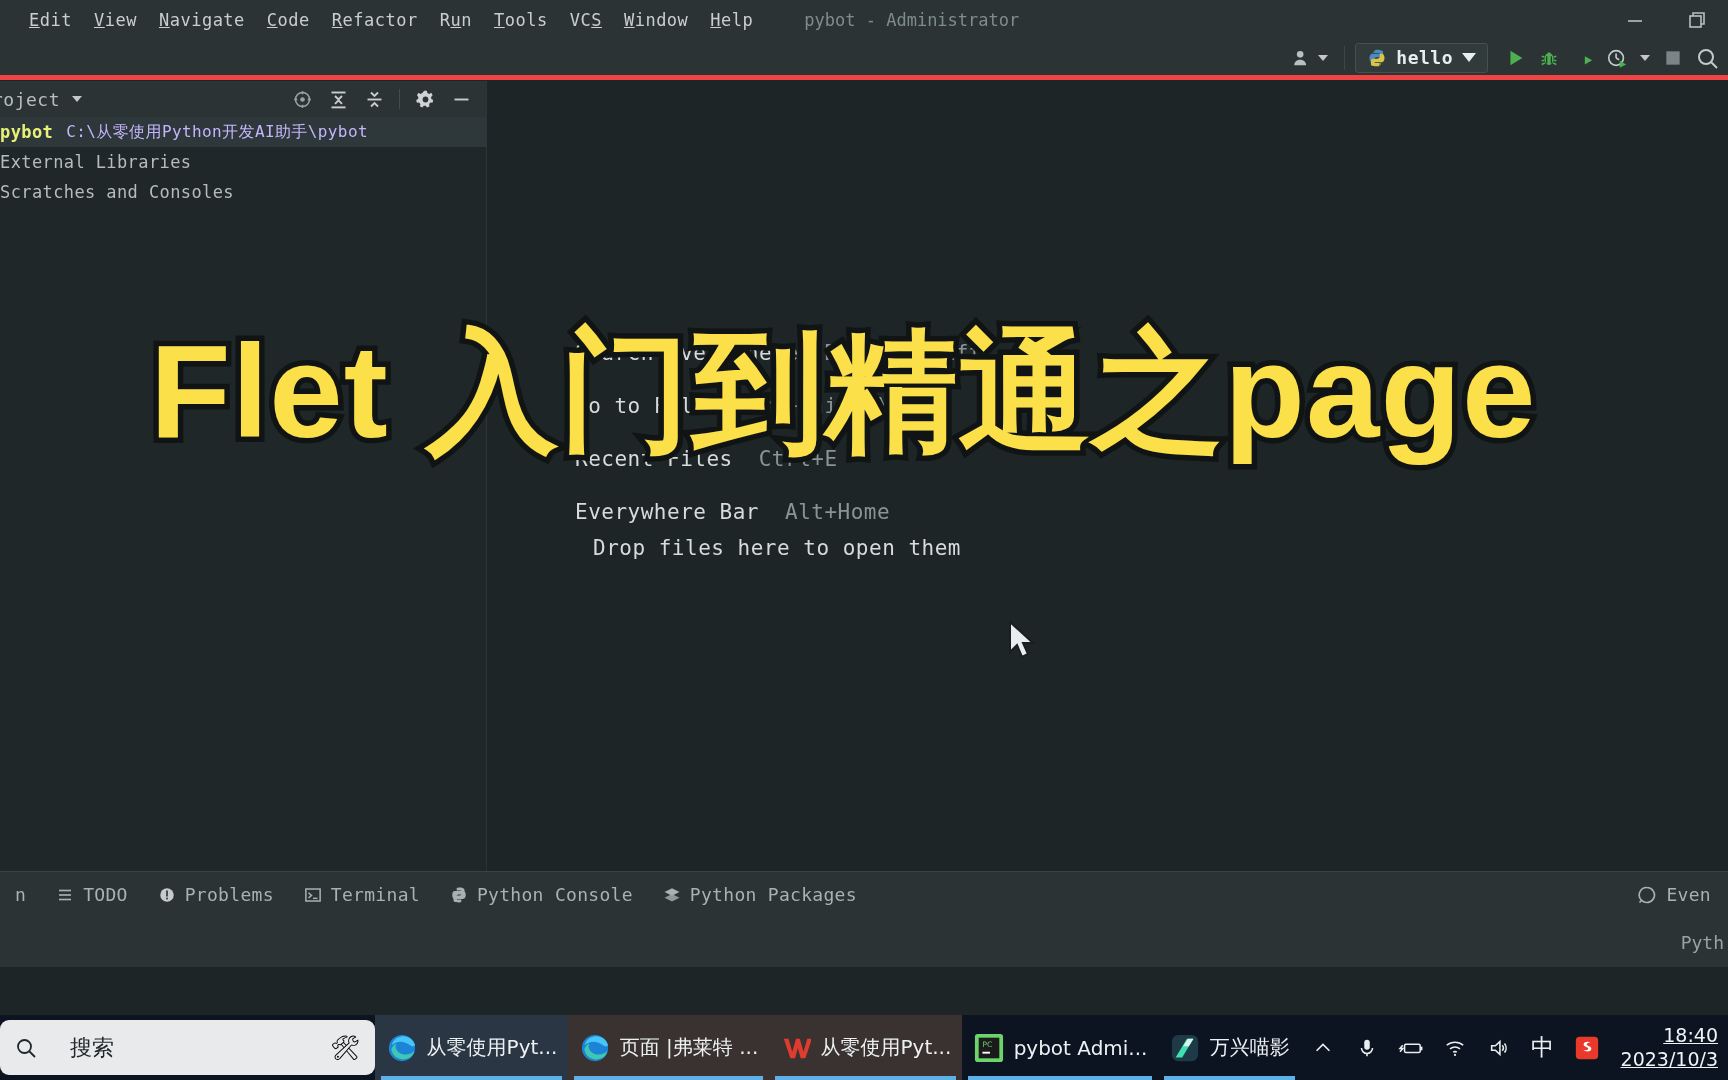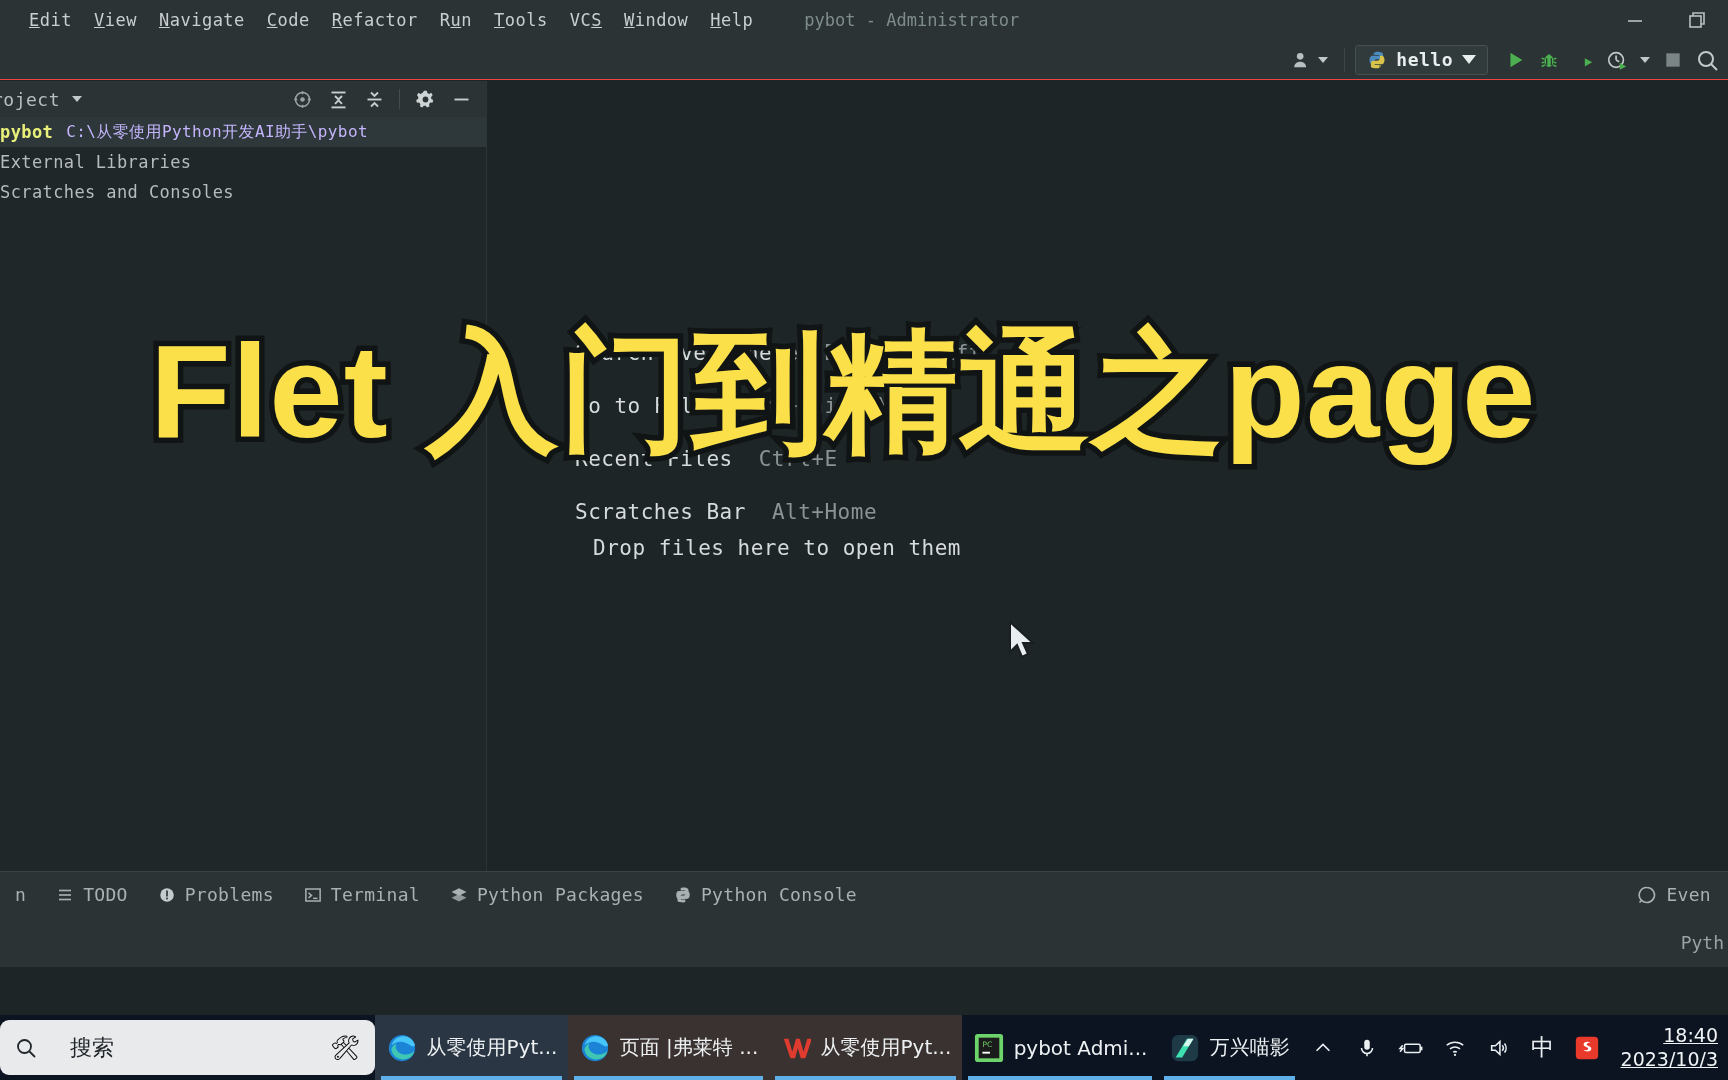"hello" .toolbar { border-bottom: 1px solid #ef4444 -> 5px solid #ef4444 }
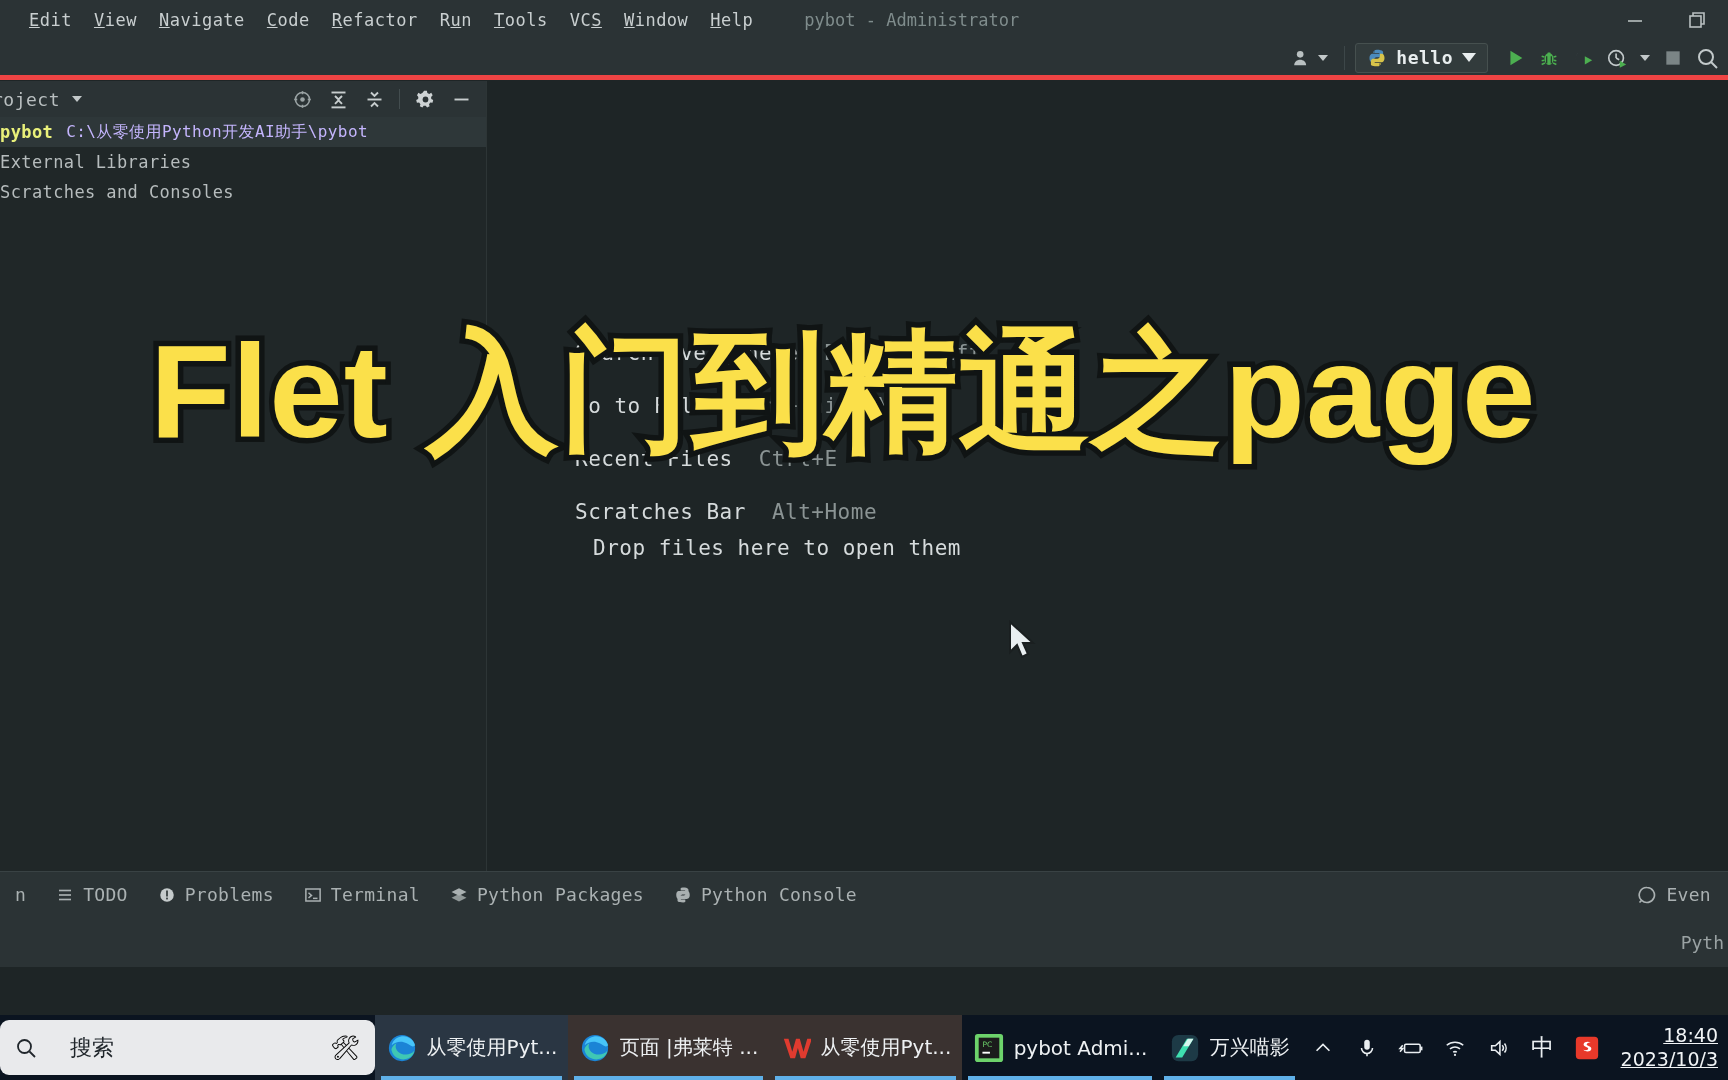"Scratches Bar" span.act { text: Scratches -> Everywhere }
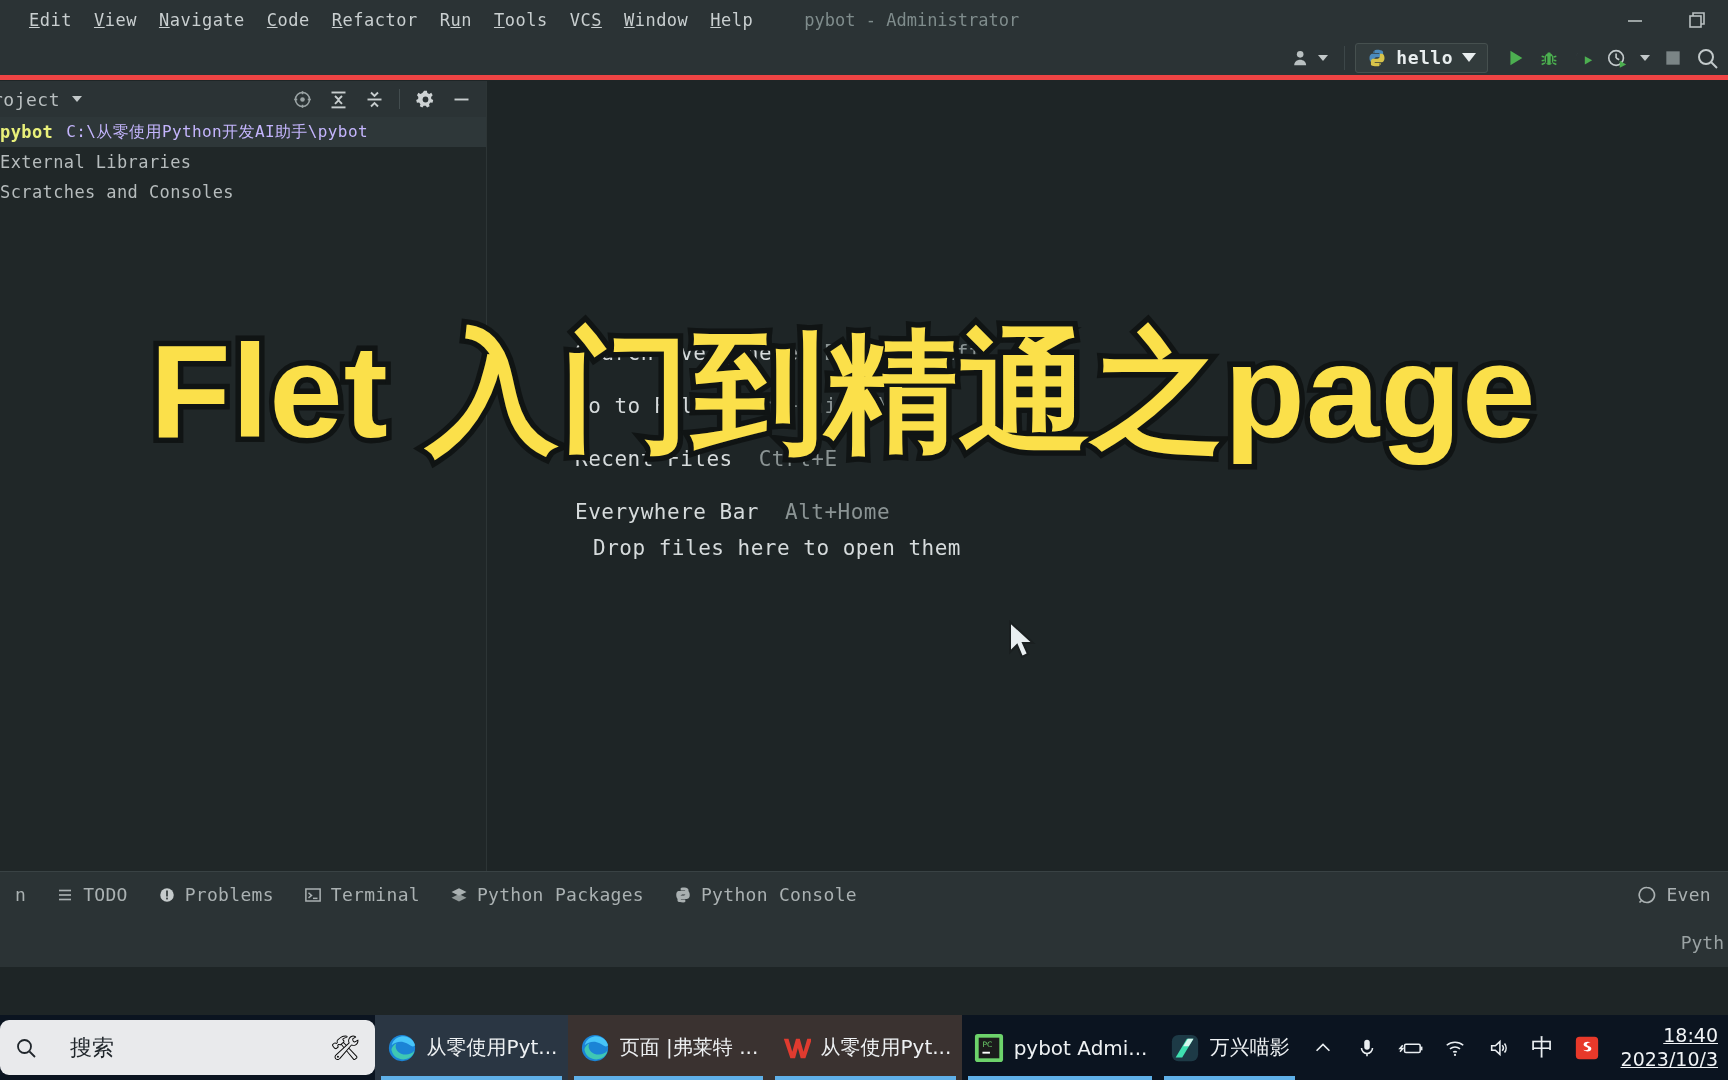"Python Packages" div.bb-item { order: before "Python Console" -> after "Python Console" }
